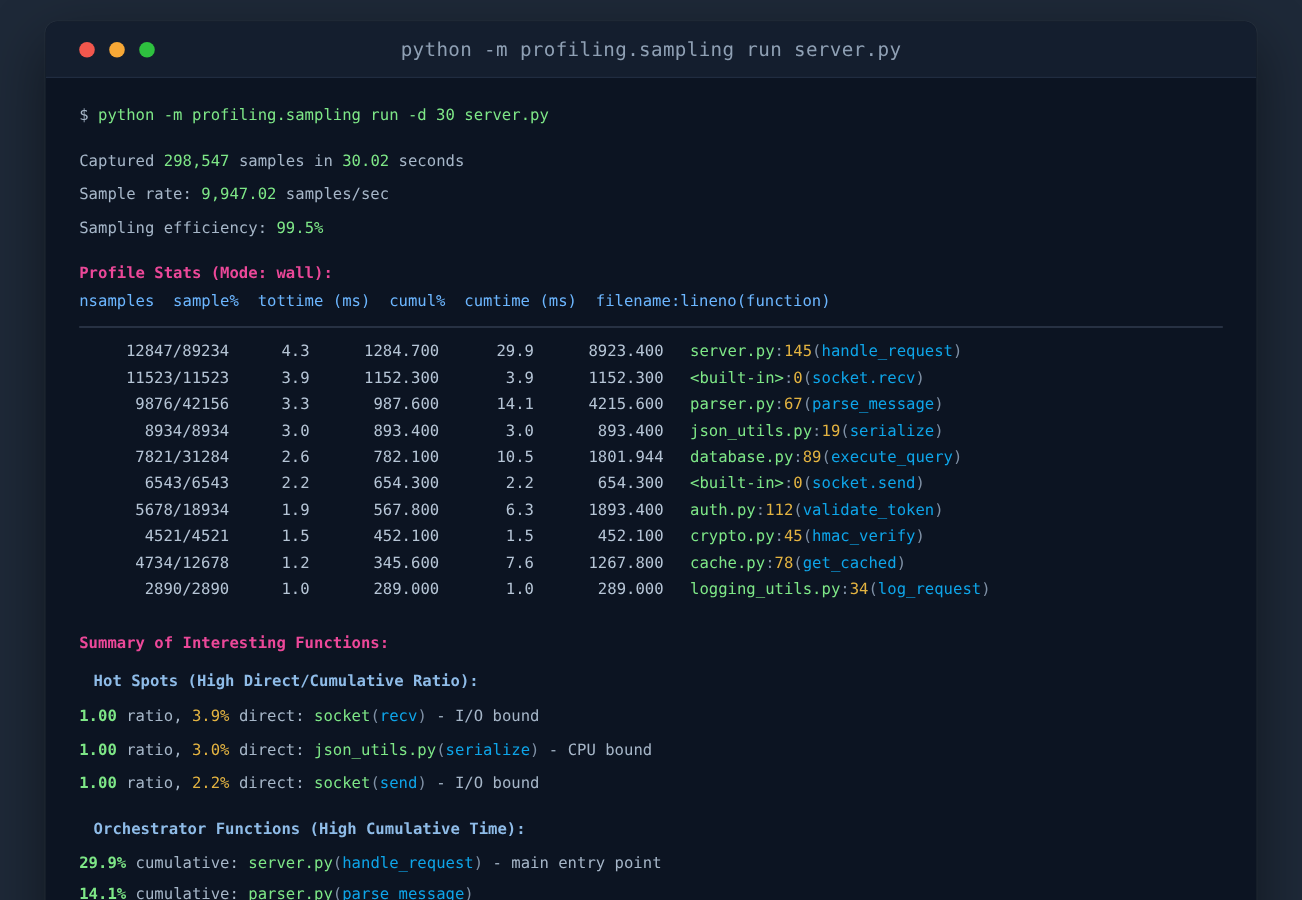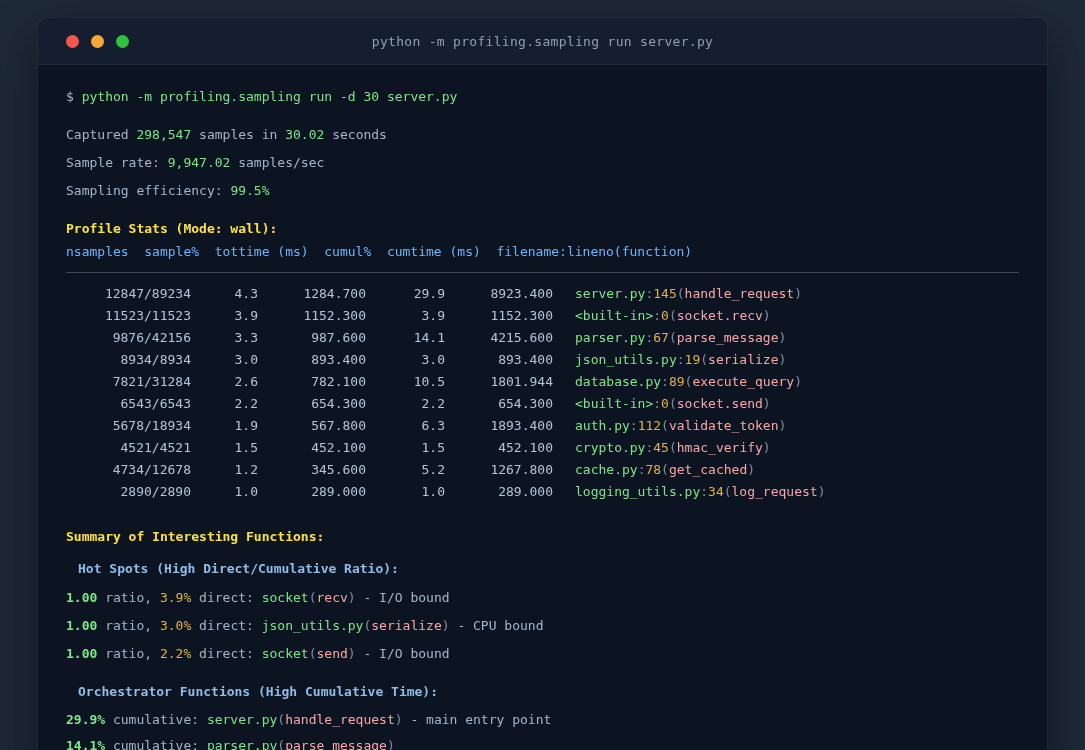"python -m profiling.sampling run" .title { font-size: 13px -> 16px }
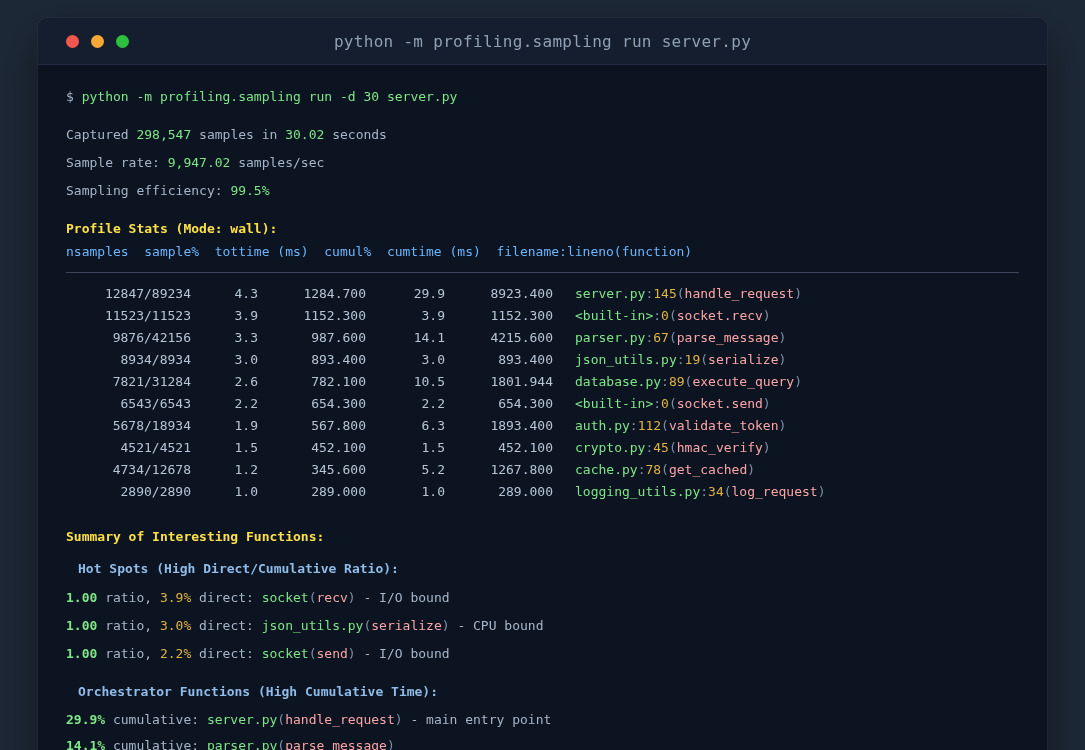"Profile Stats (Mode: wall):" .heading { color: #fde047 -> #ec4899 }
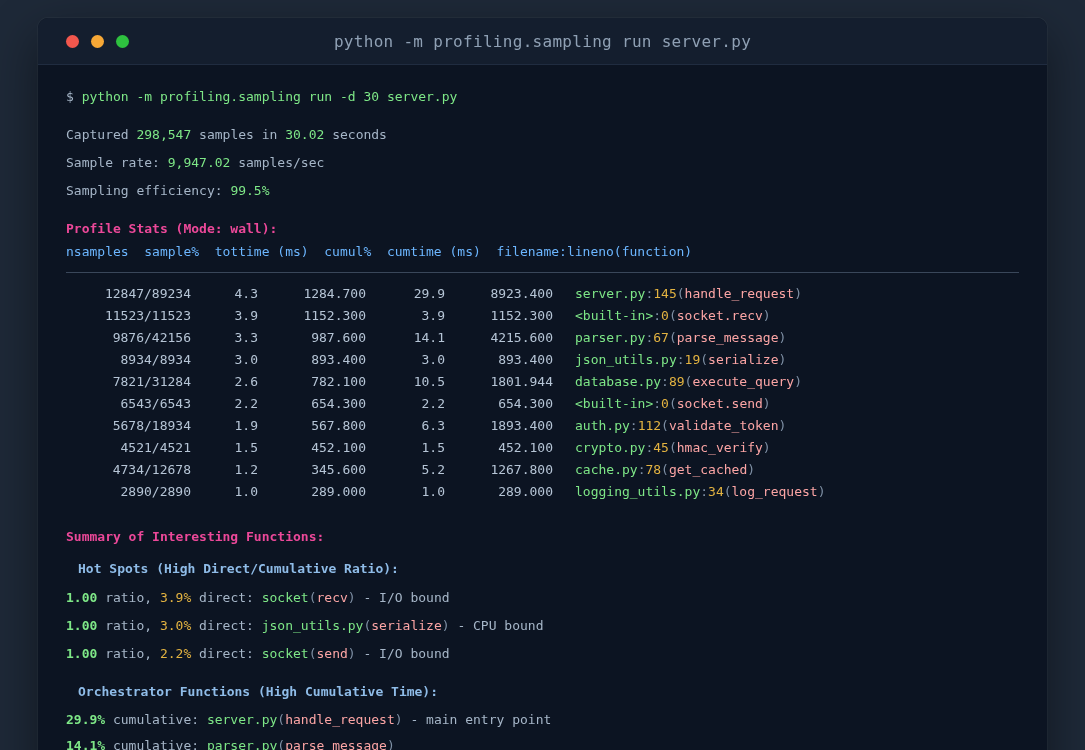"handle_request" .blue { color: #fca5a5 -> #0ea5e9 }
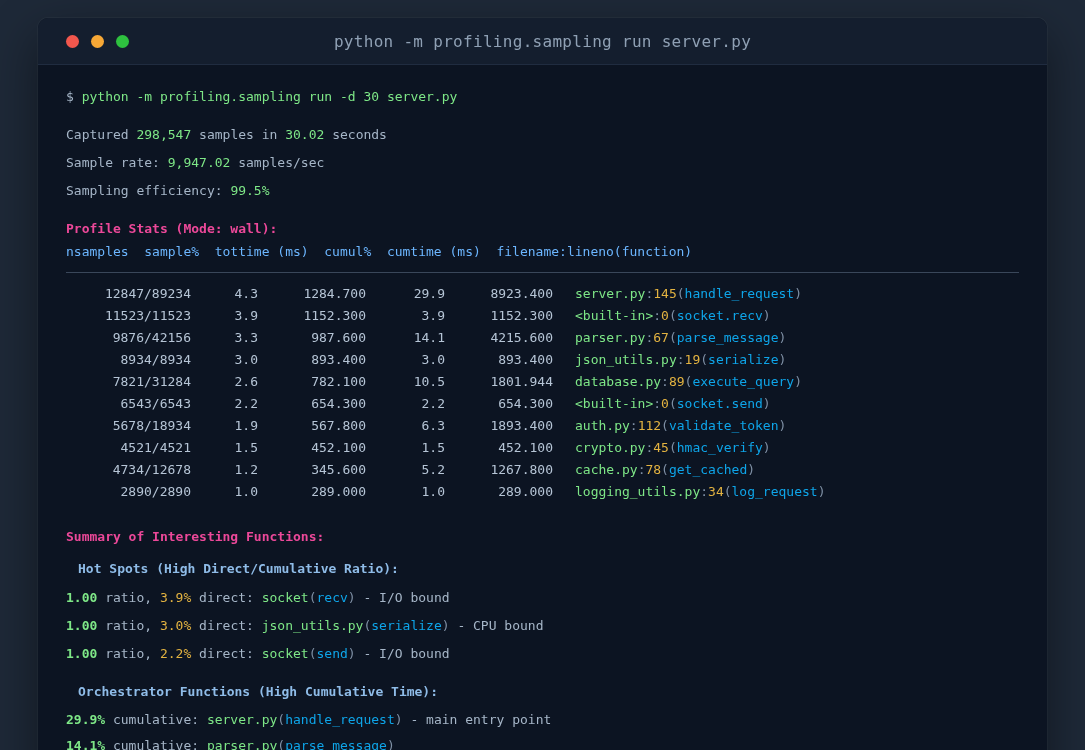"5.2" span.col { text: 5.2 -> 7.6 }
